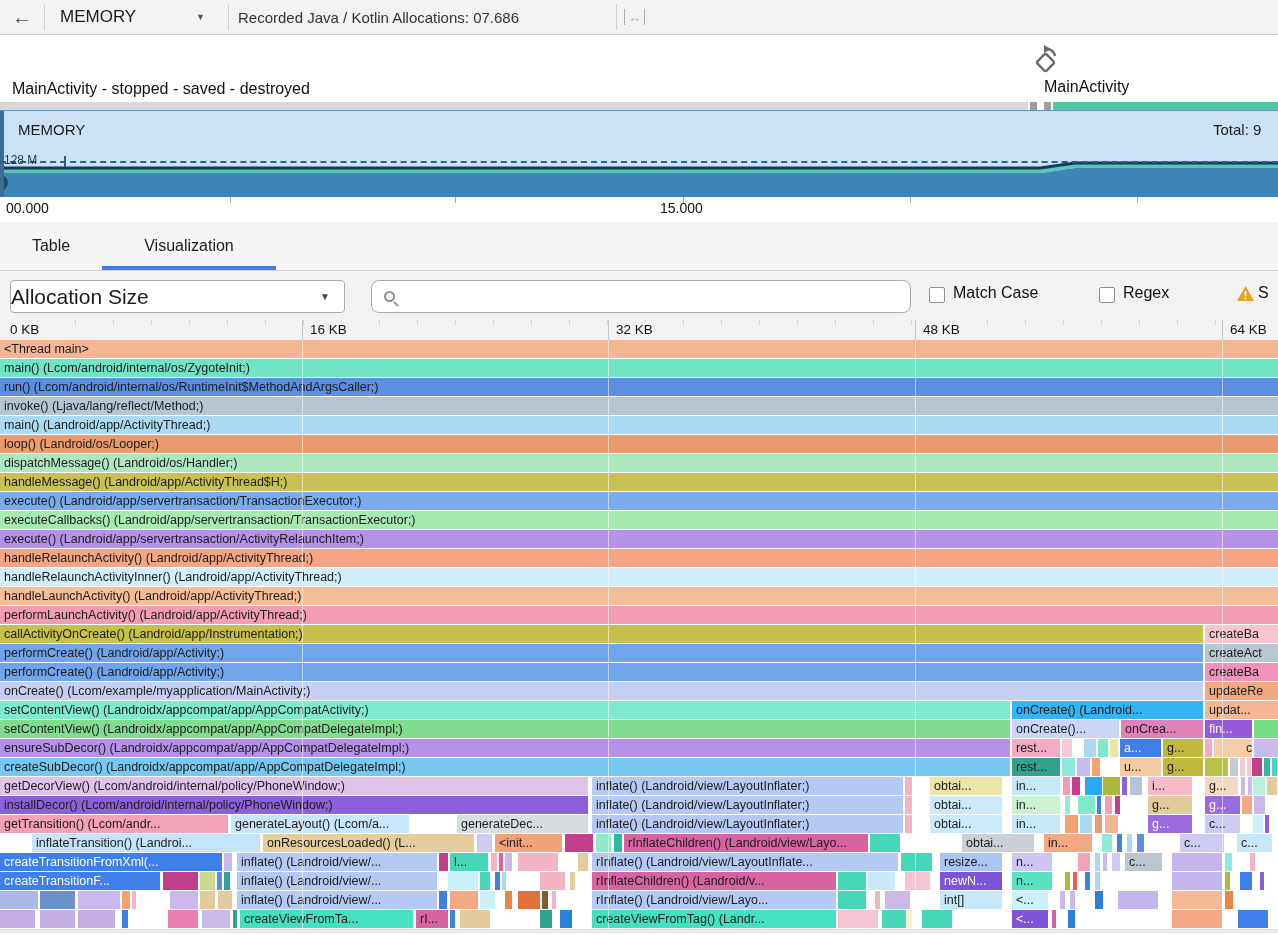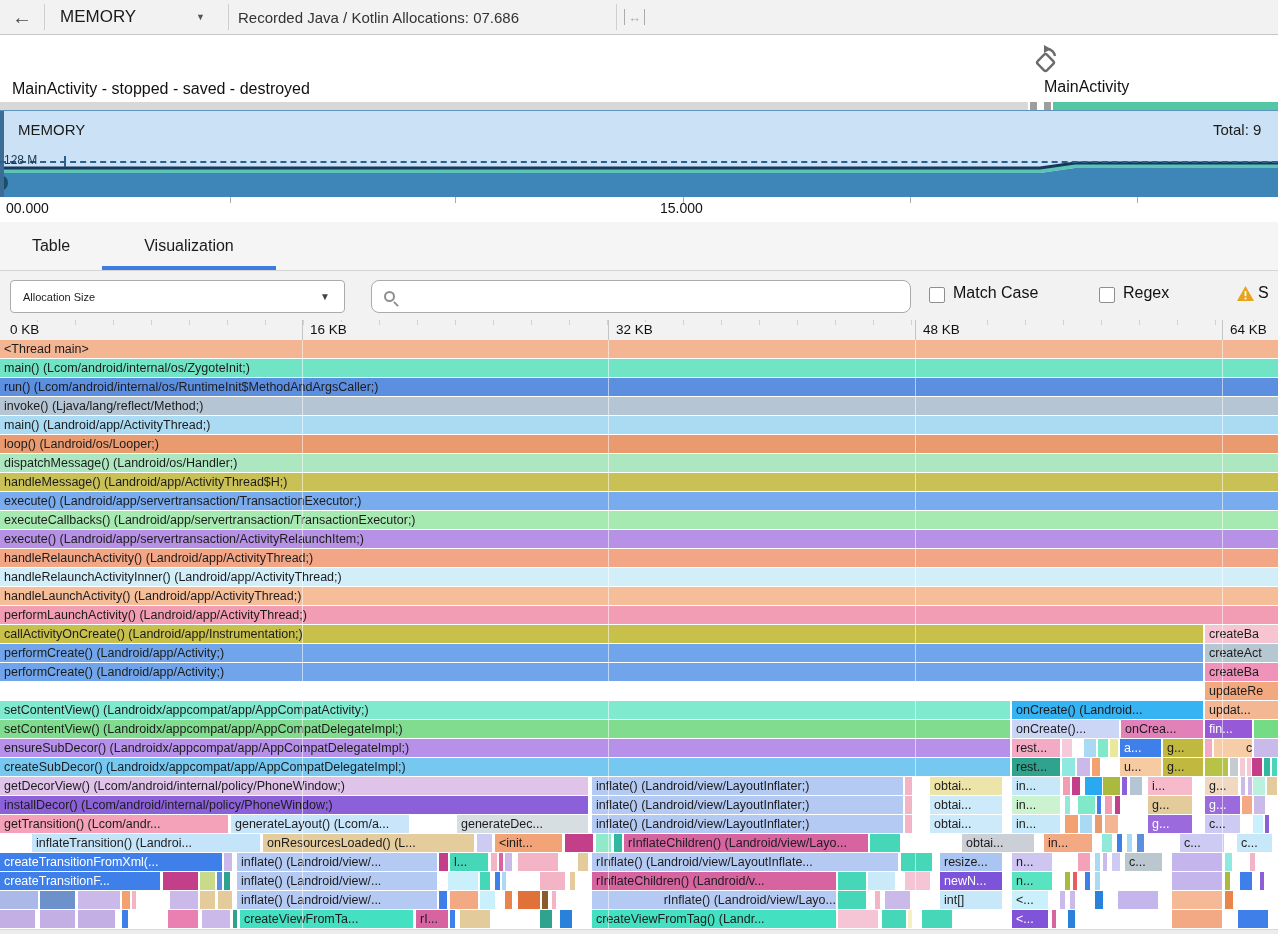"Allocation Size" #filter-dropdown .dd-label { font-size: 11px -> 21px; margin-left: 12px -> 0 }
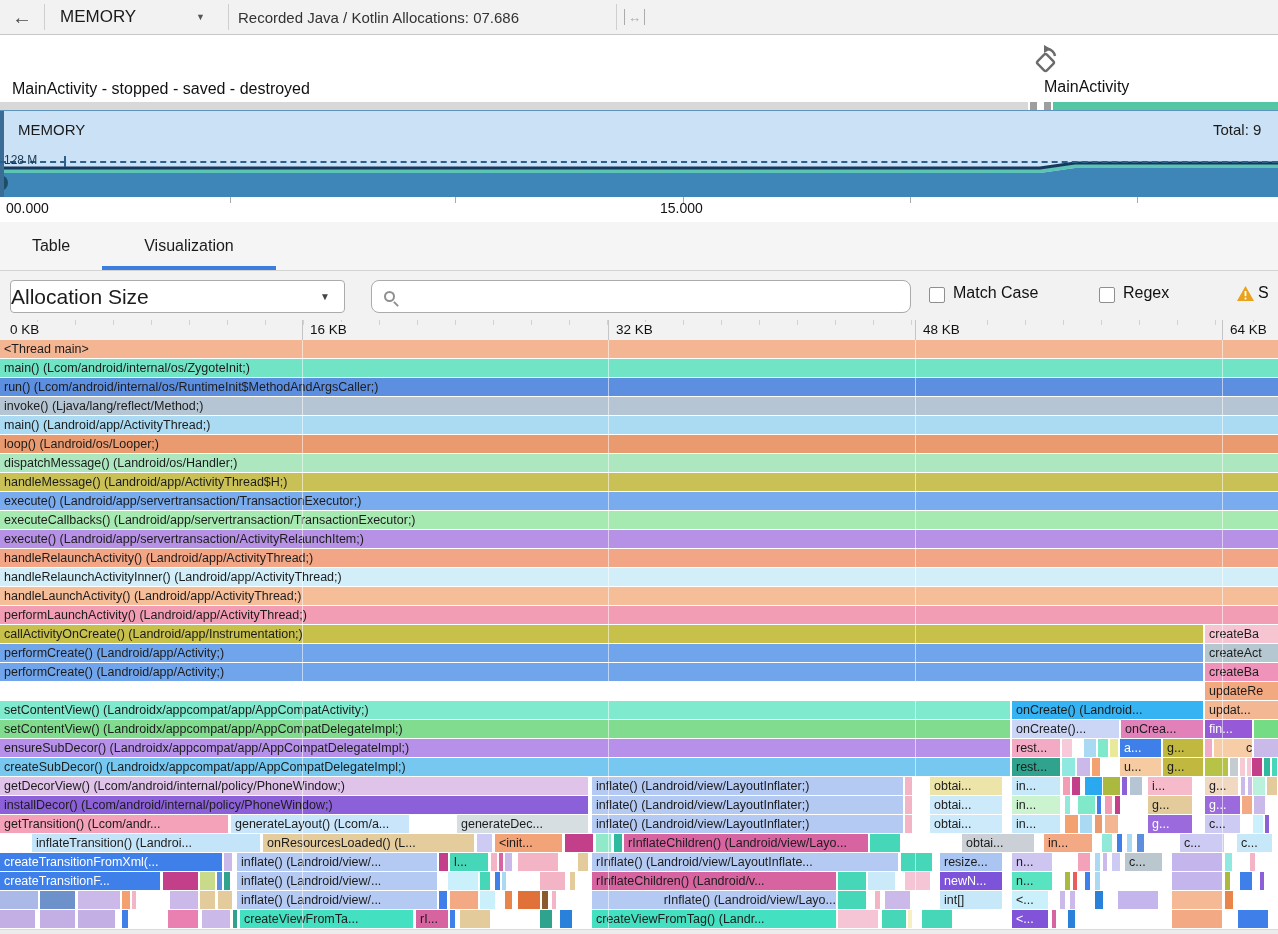"onCreate()" div.seg { html: none -> <div>onCreate() (Lcom/example/myapplication/MainActivity;)</div> }
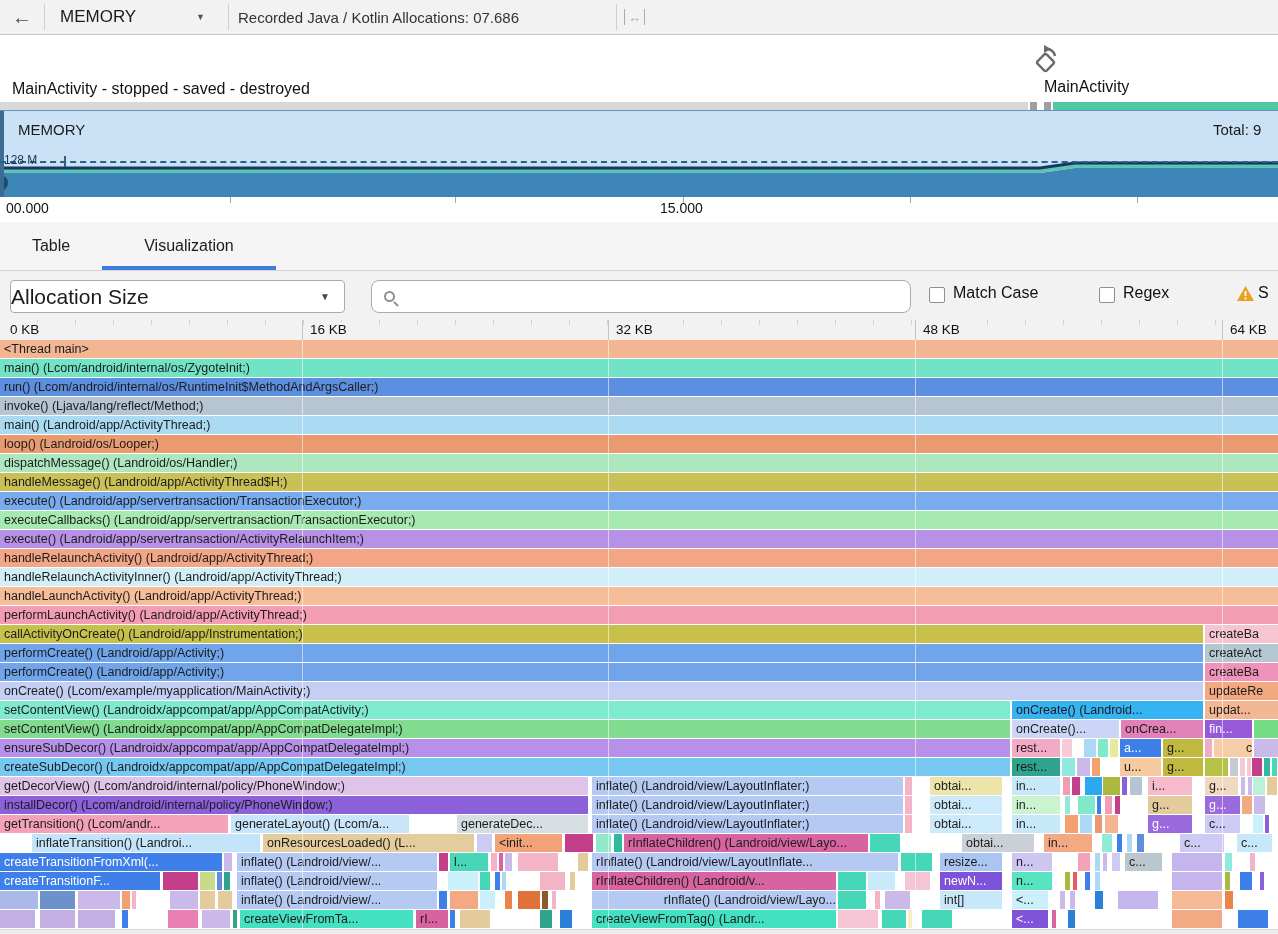"rInflate() (Landroid/view/Layo..." div.seg { text-align: right -> none }
